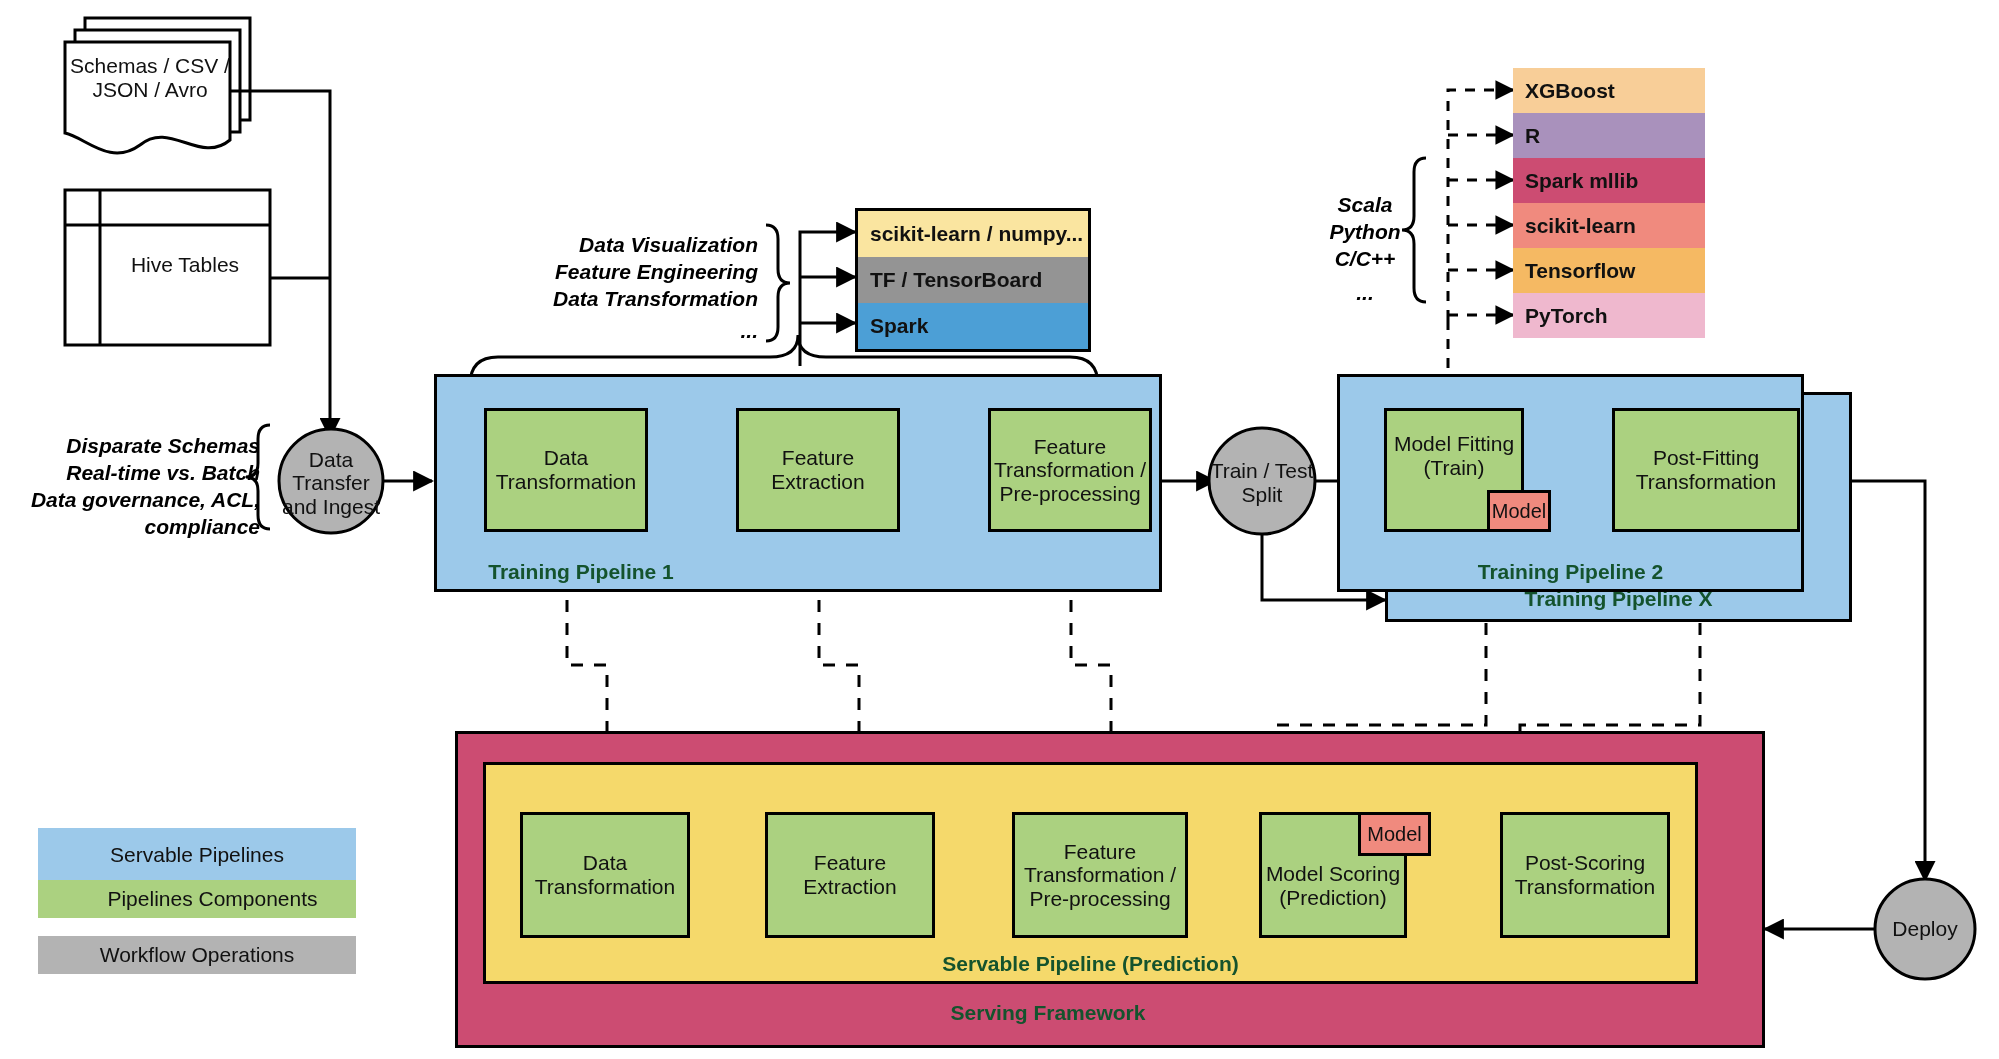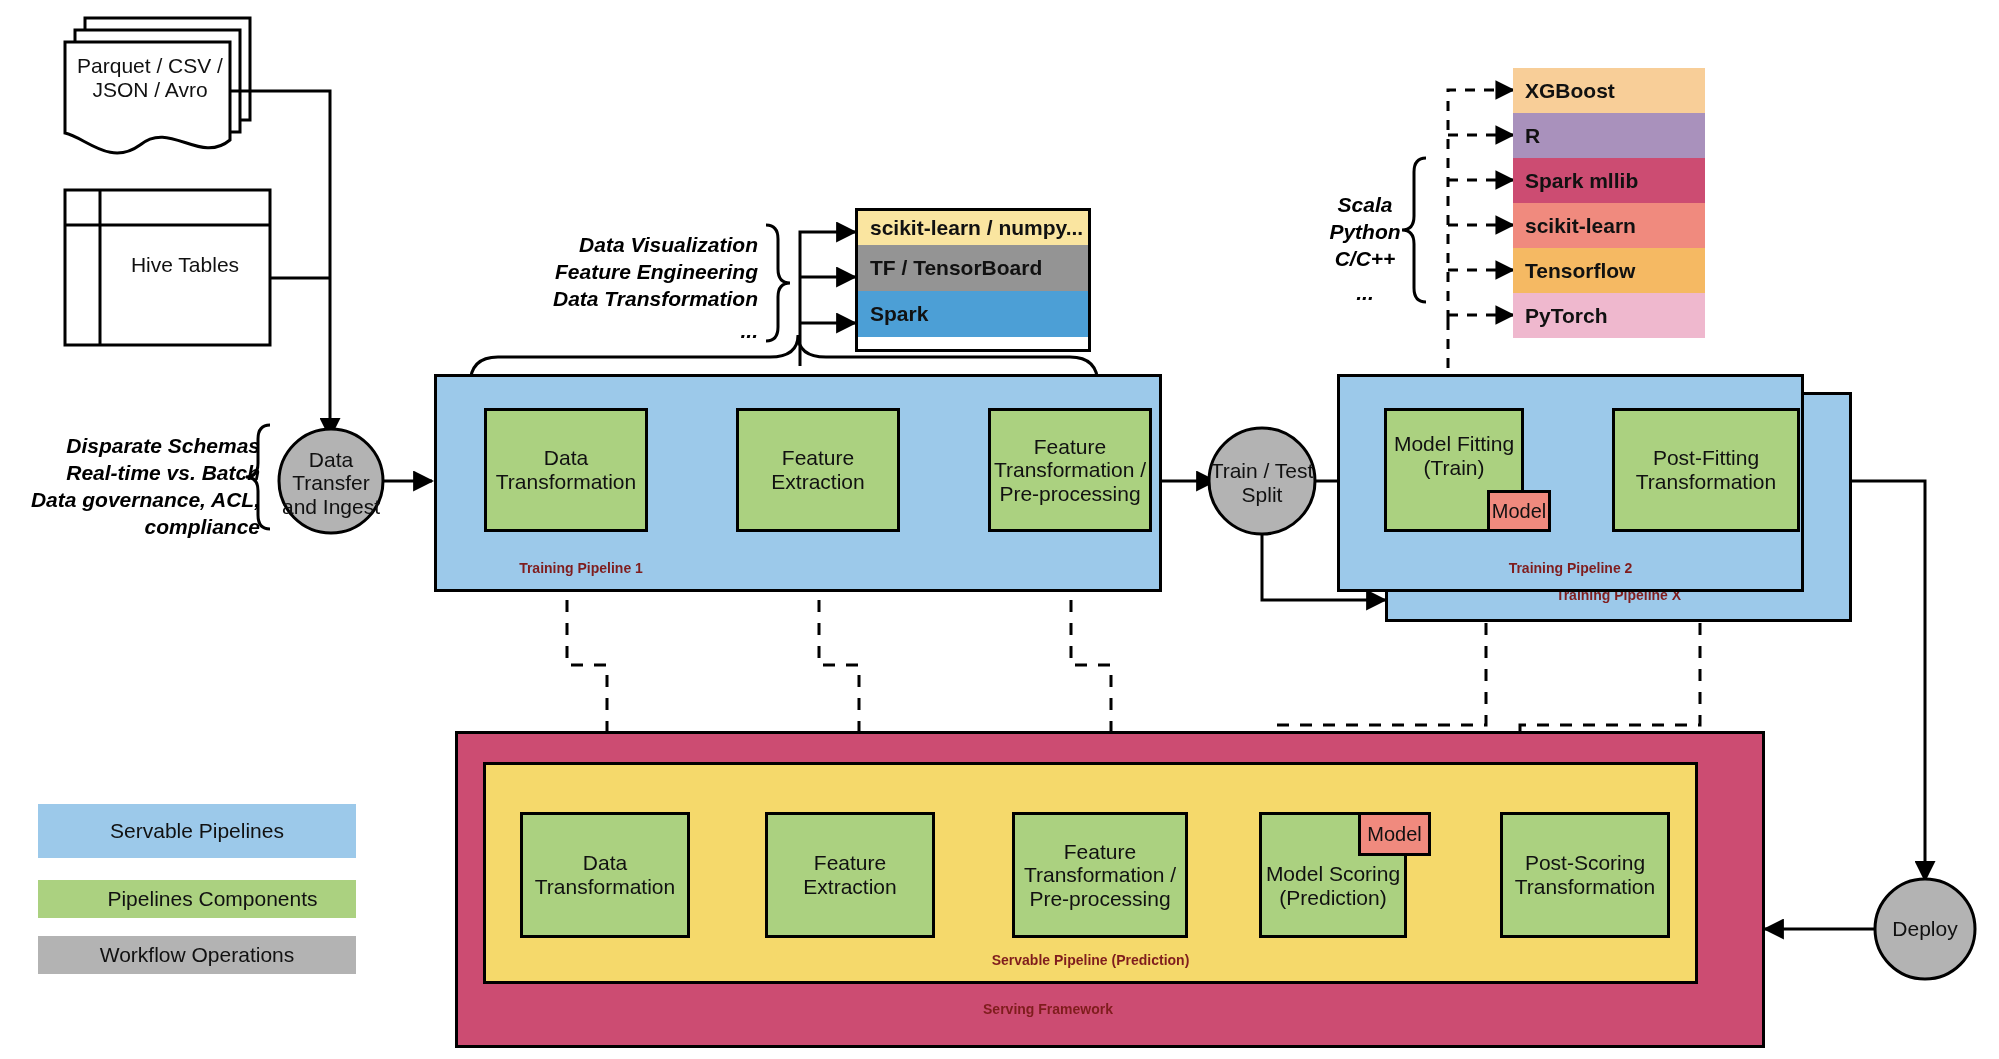"Parquet / CSV /" span { text: Parquet -> Schemas }
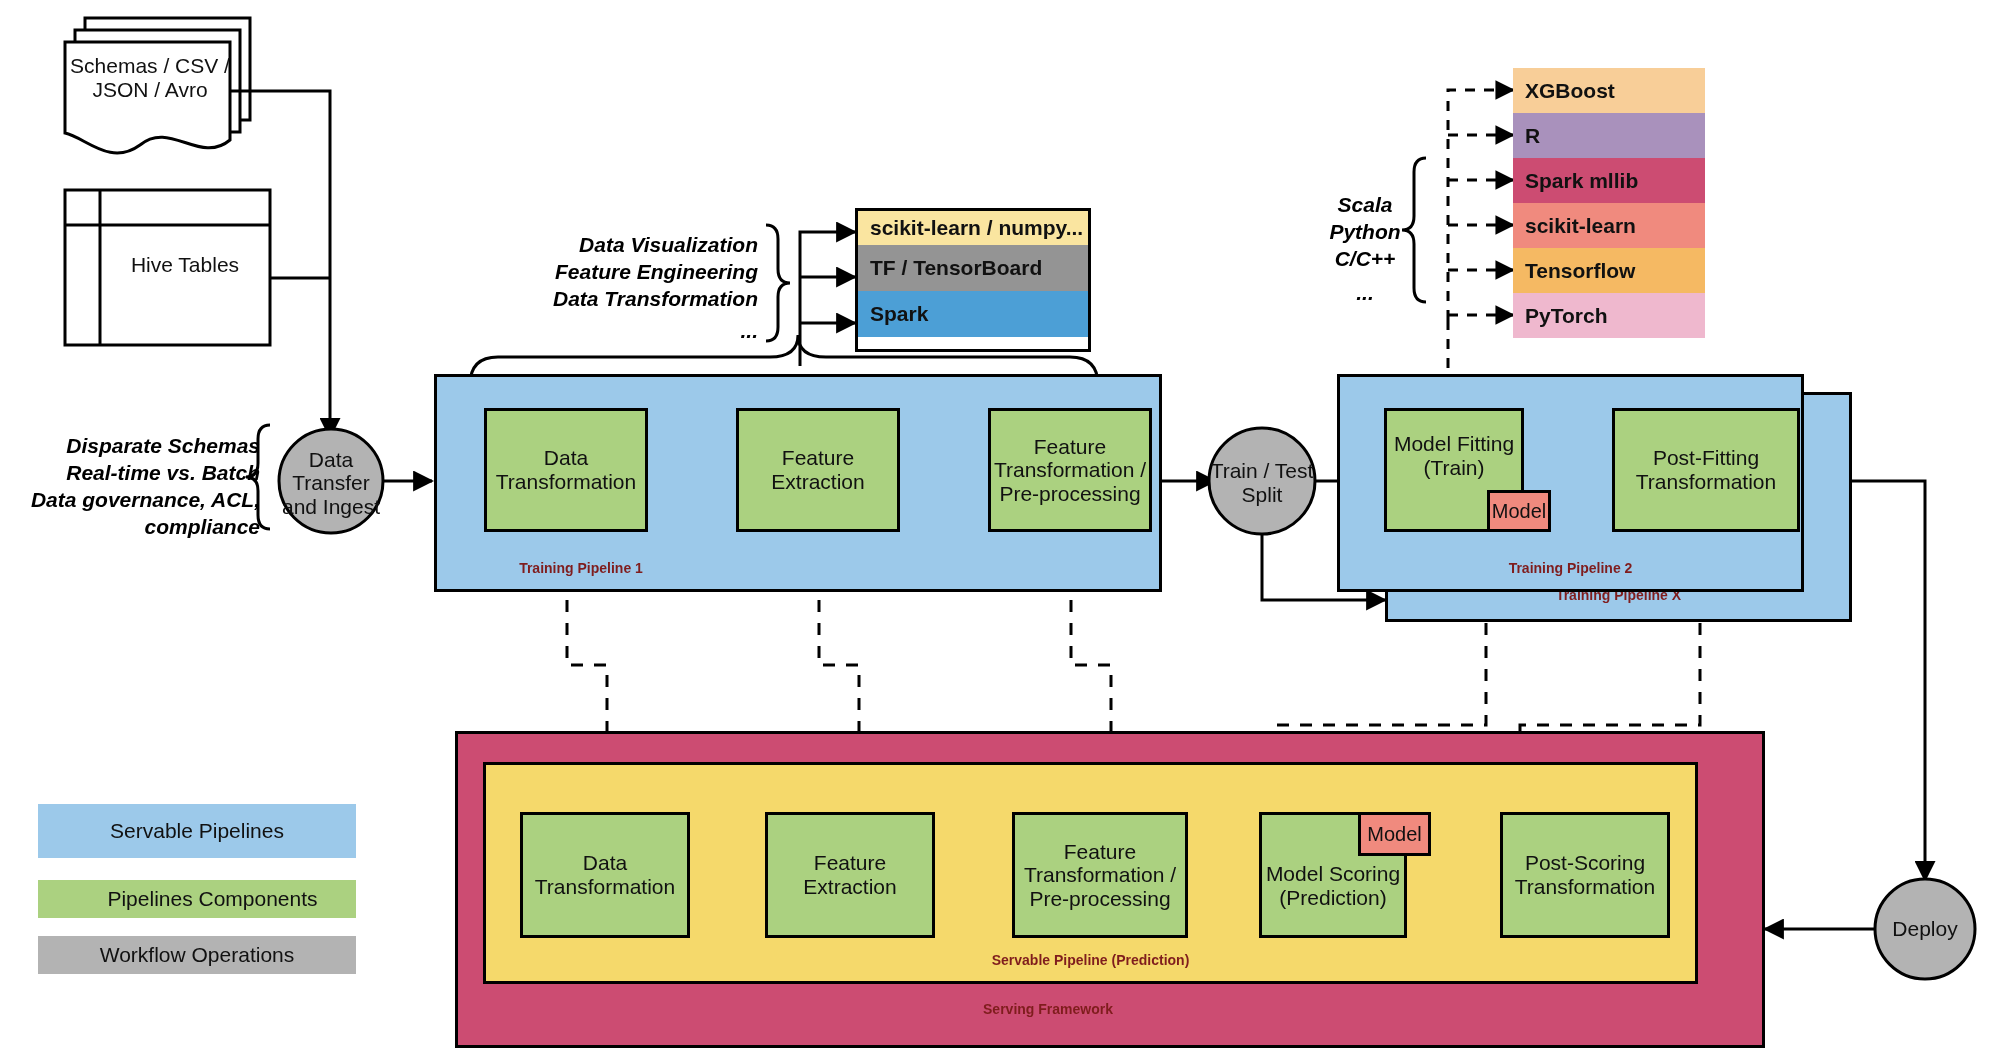"scikit-learn / numpy..." div.chip { height: 34px -> 46px }
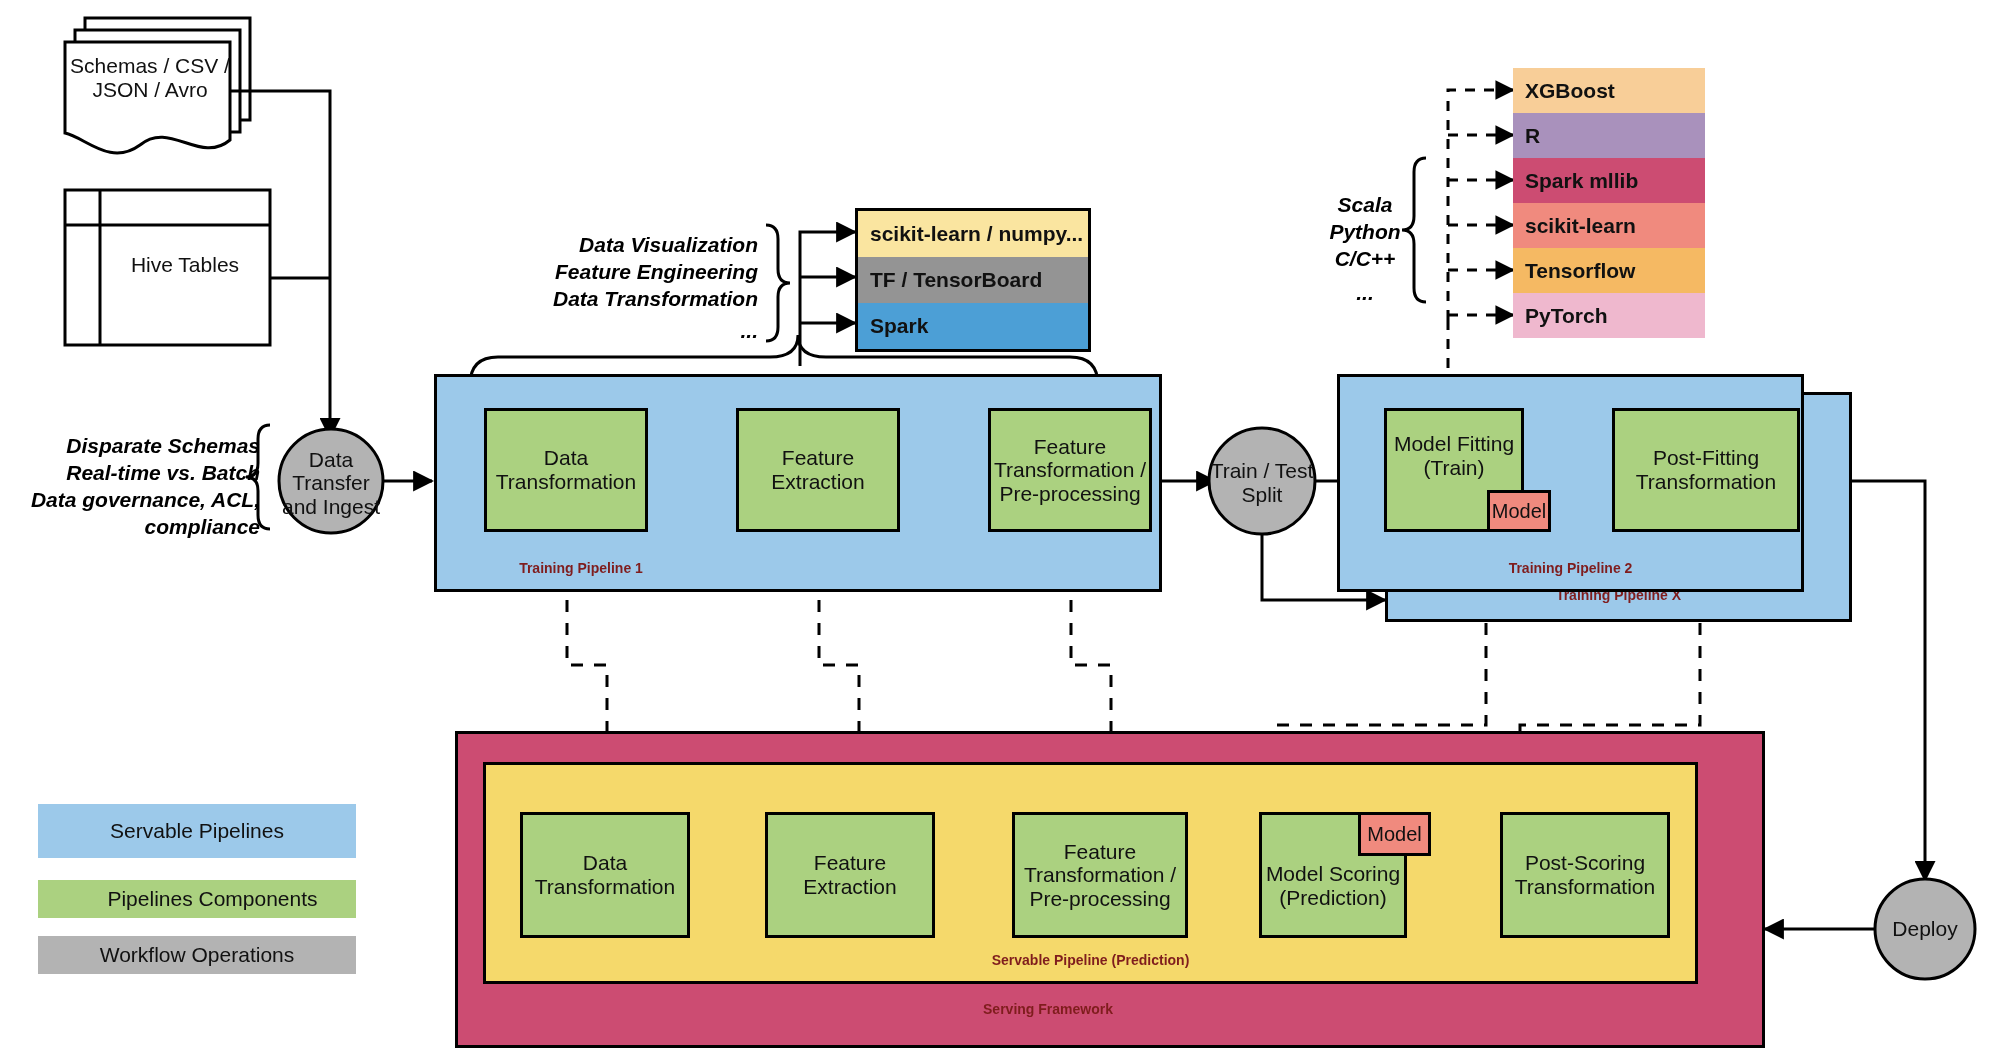"Training Pipeline 1" .pipelabel { color: #7f1d1d -> #14532d; font-size: 14px -> 21px }
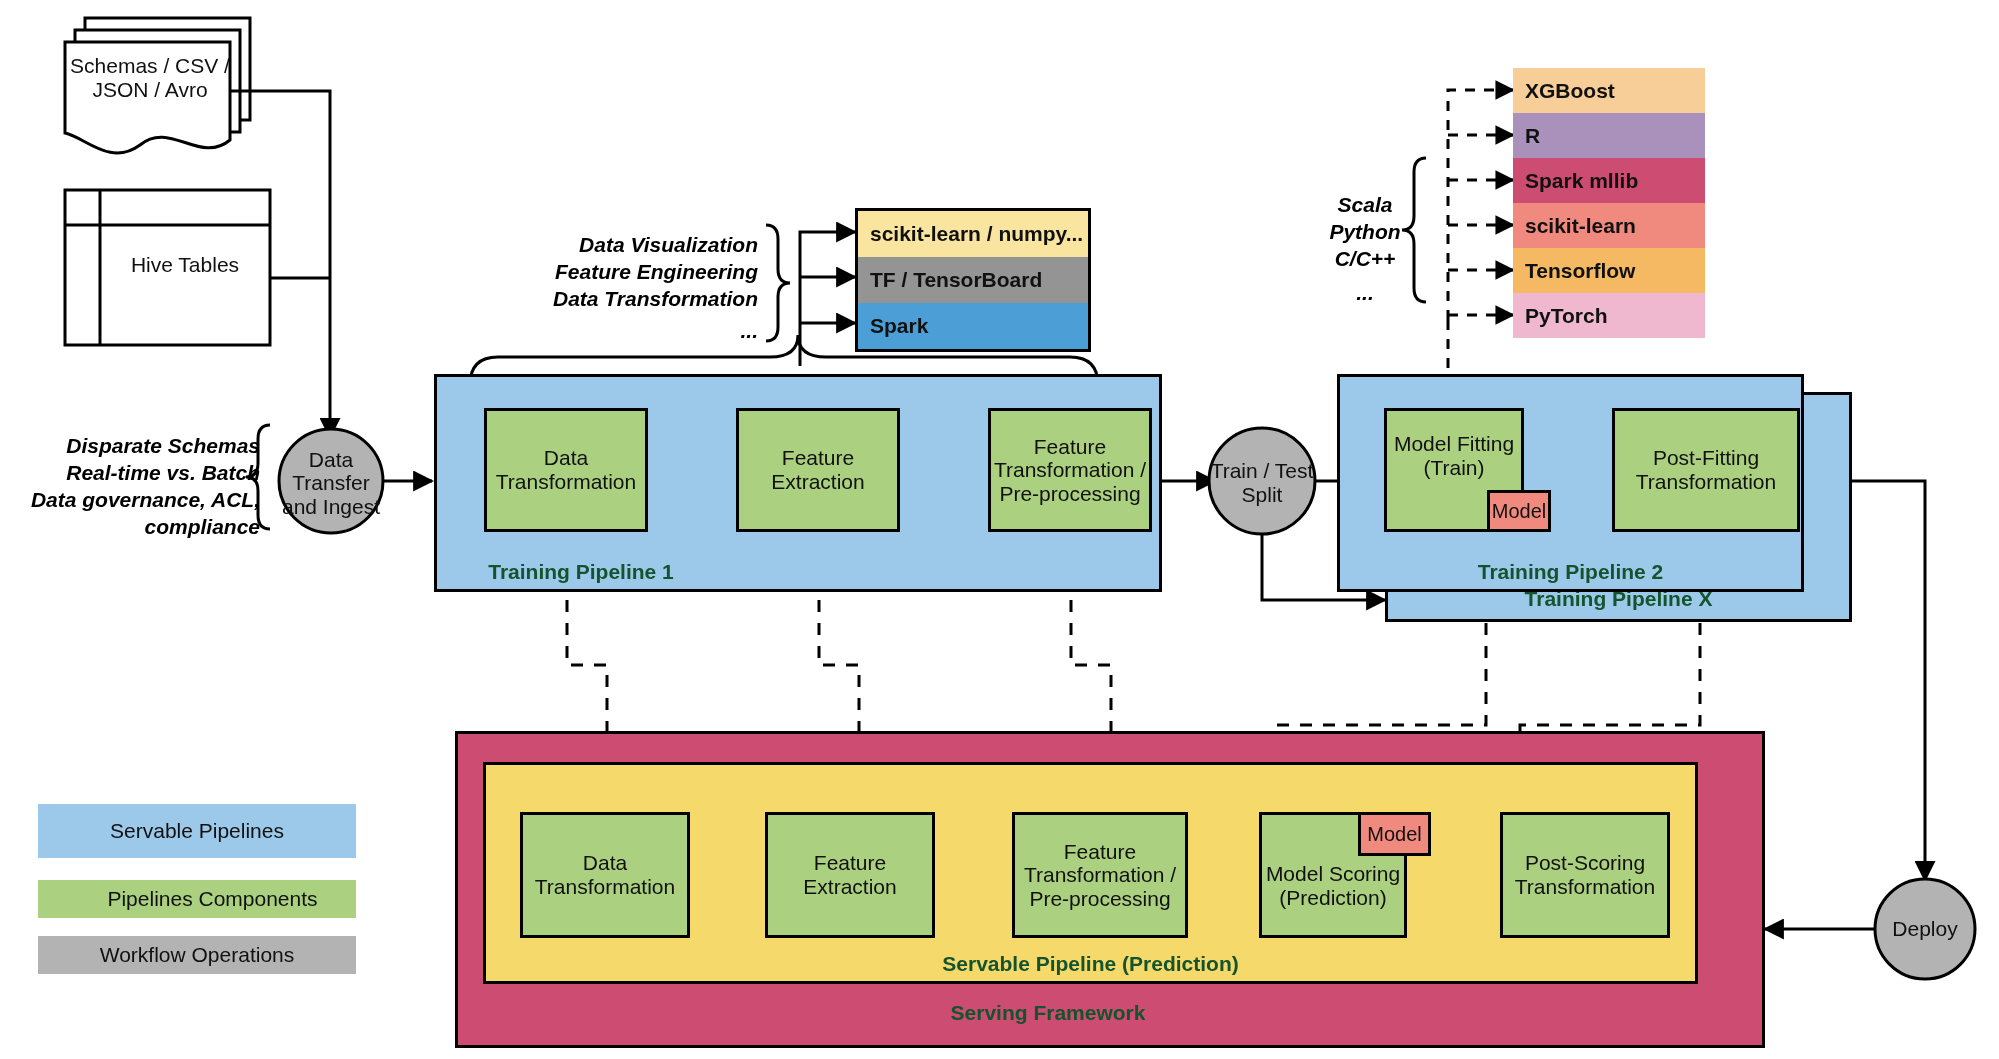"Servable Pipelines" div.legendbox { top: 804px -> 828px }
